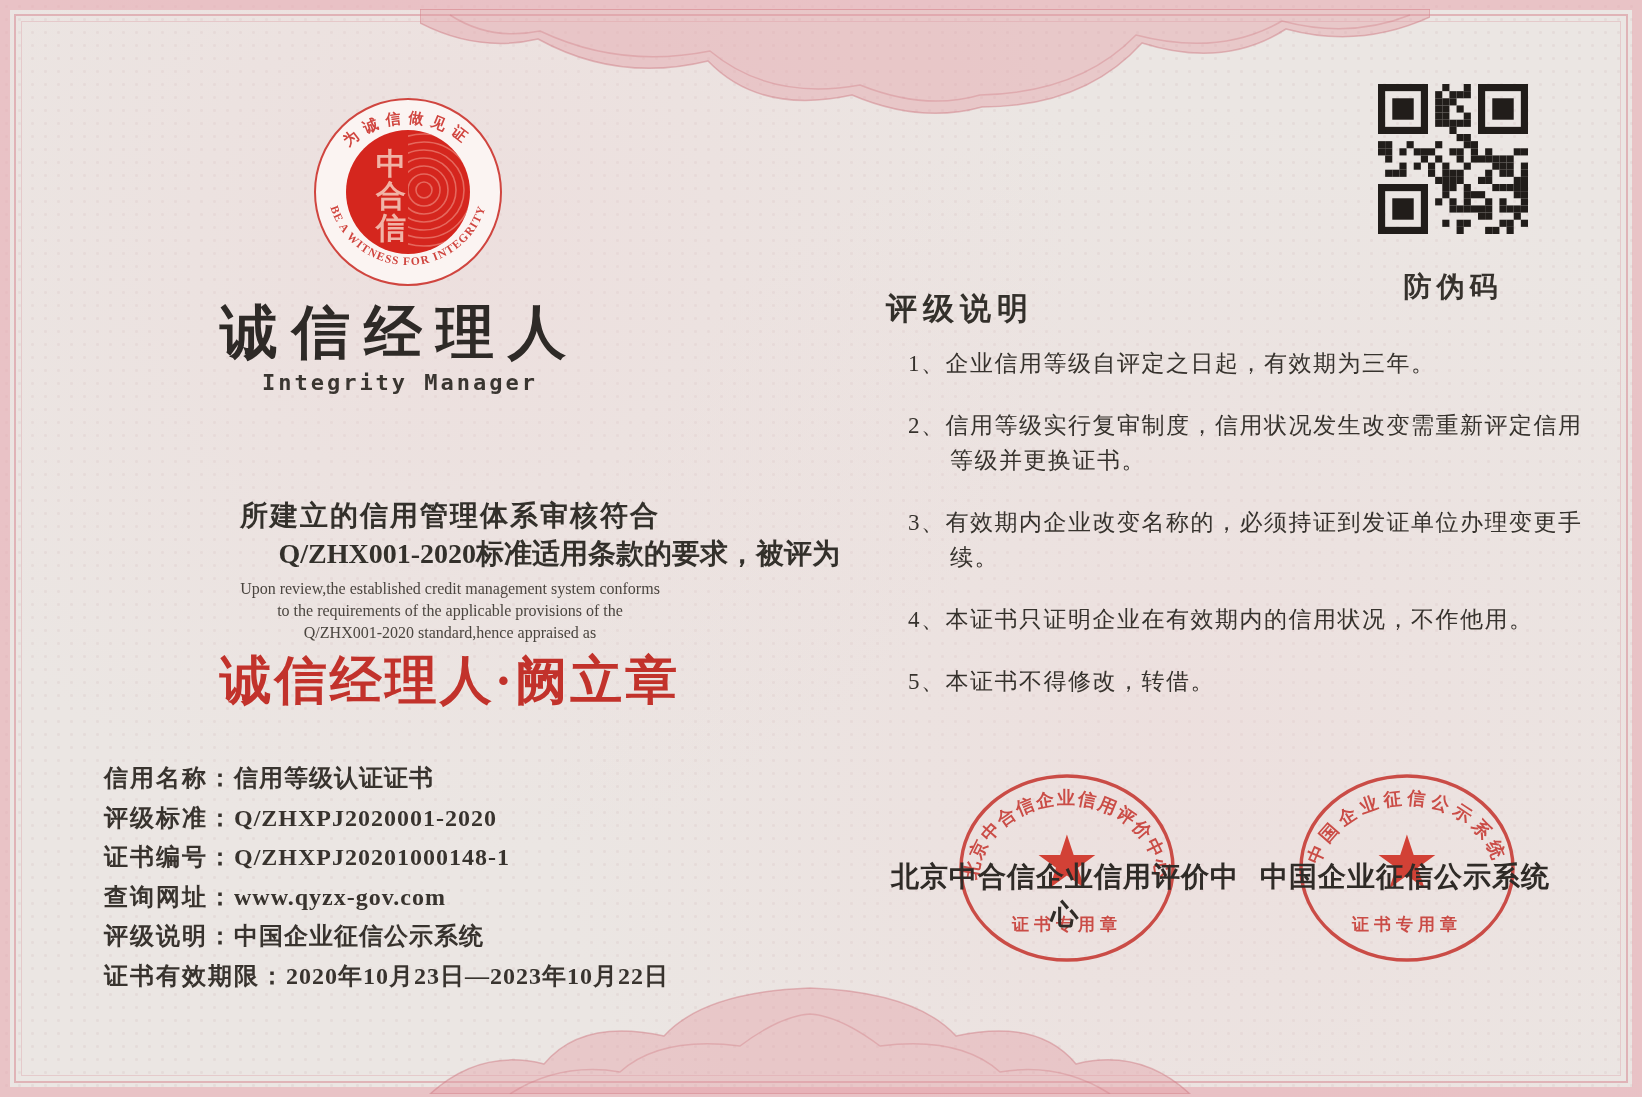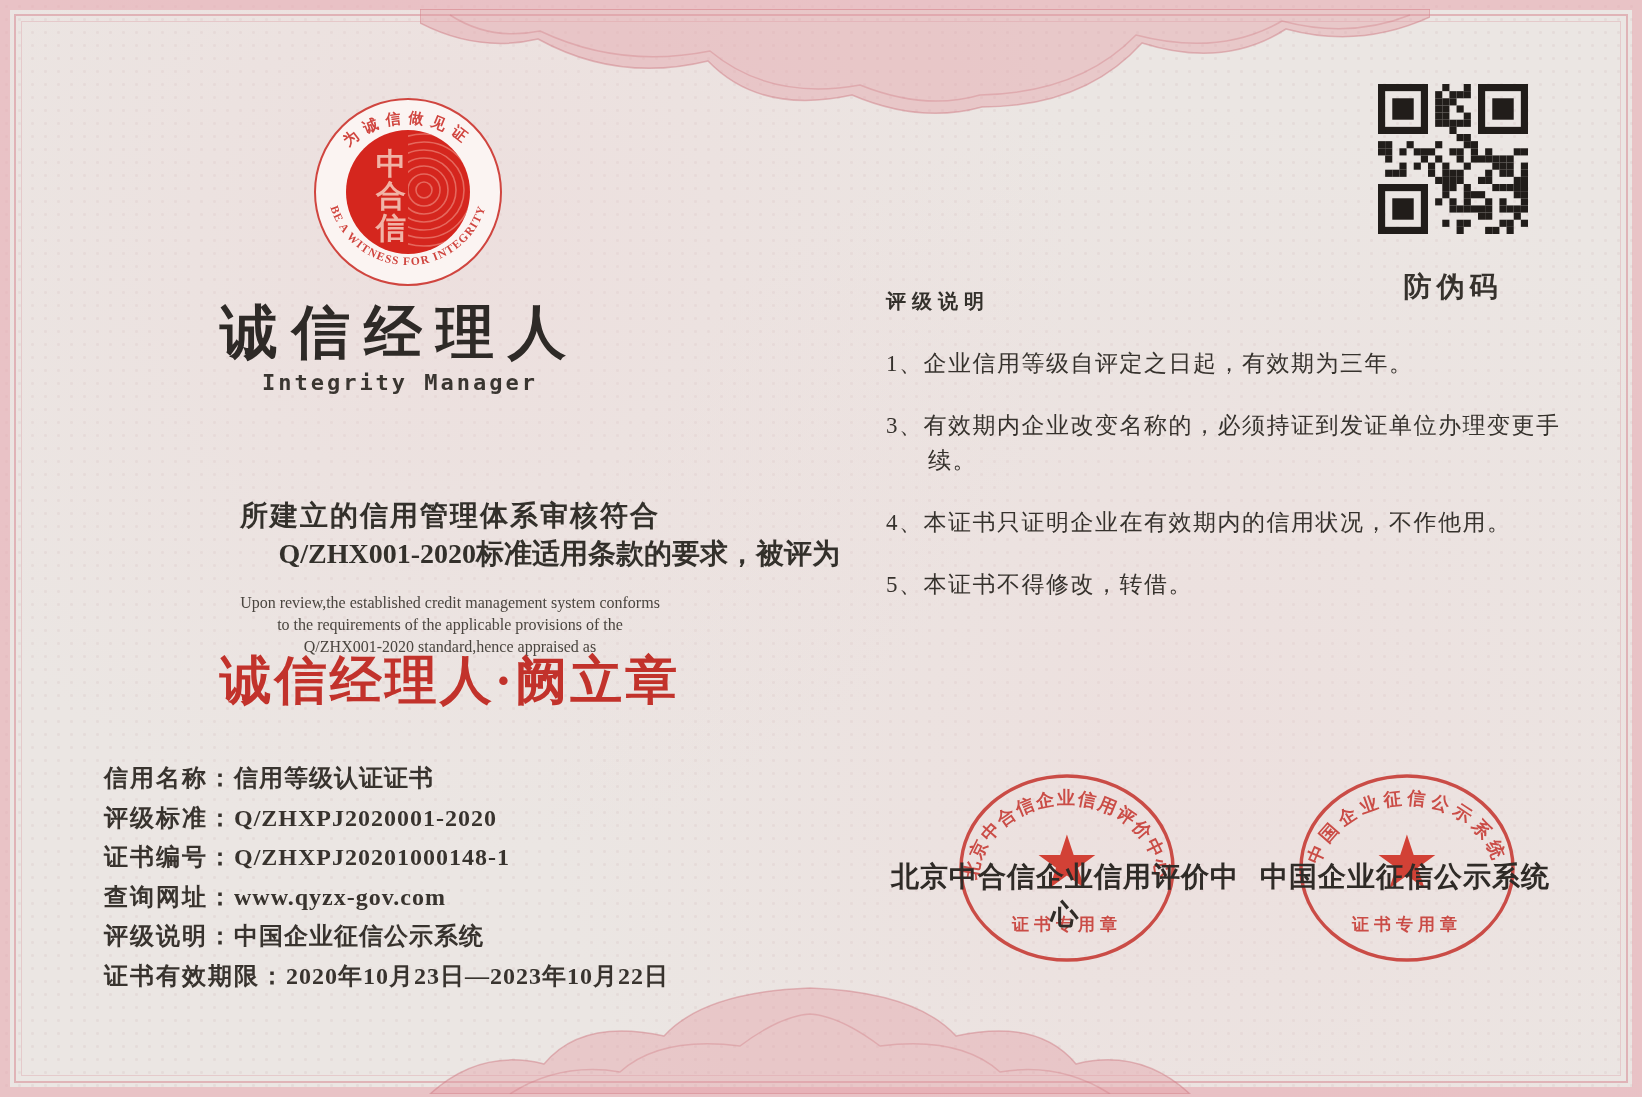"评级说明" .notes-title { font-size: 20px -> 31px }
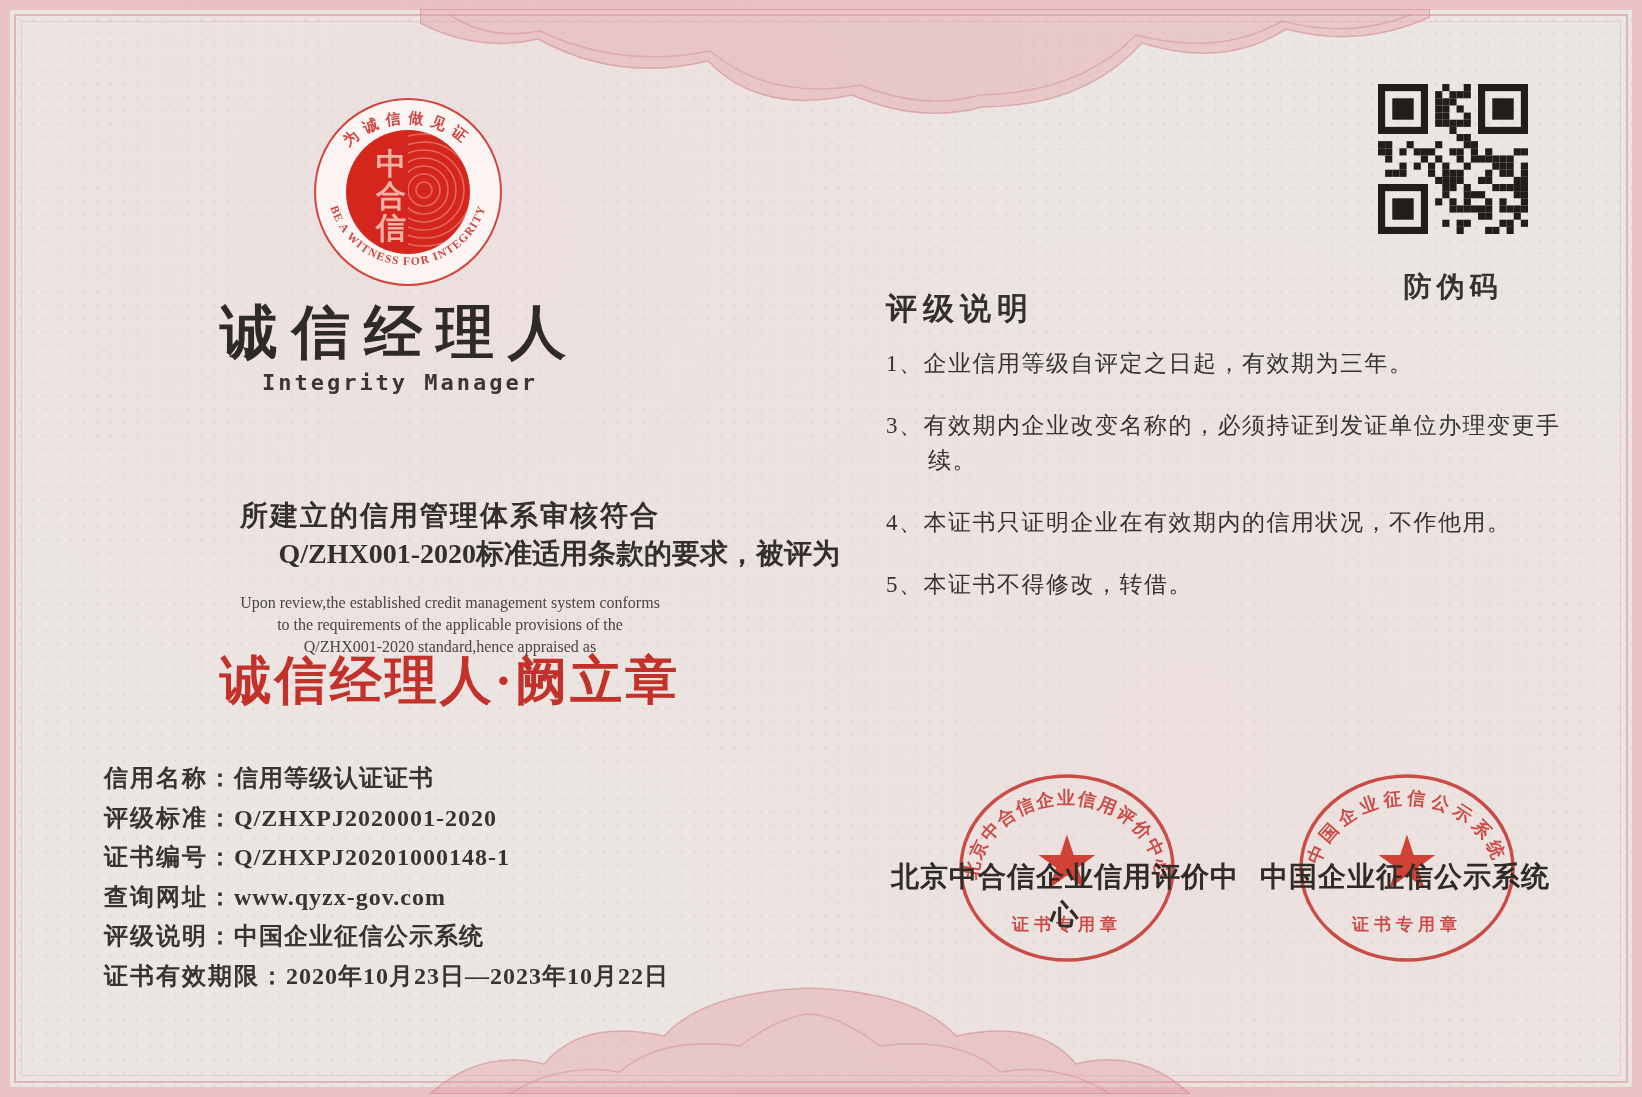"1、企业信用等级自评定之日起，有效期为三年。" .notes { left: 886px -> 908px }
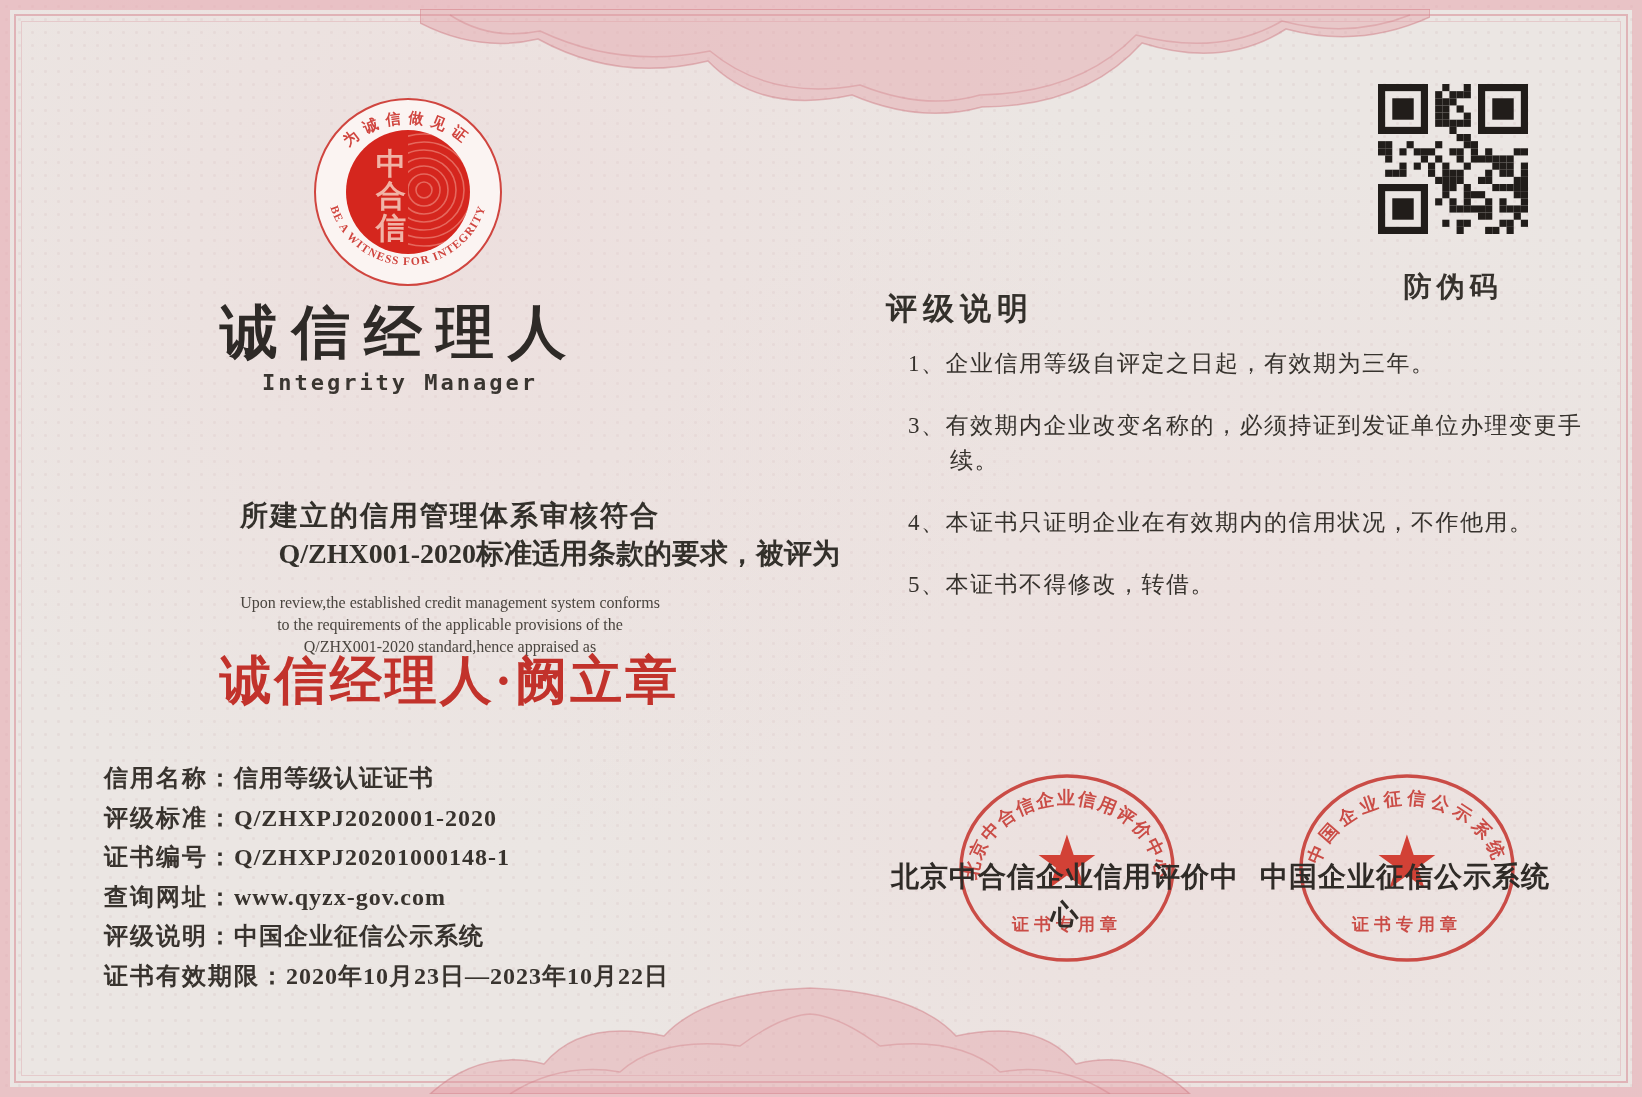"2、信用等级实行复审制度，信用状况发生改变需重新评定信用等级并更换证书。" div.note-item { html: none -> <div><span>2、</span><span>信用等级实行复审制度，信用状况发生改变需重新评定信用等级并更换证书。</span></div> }
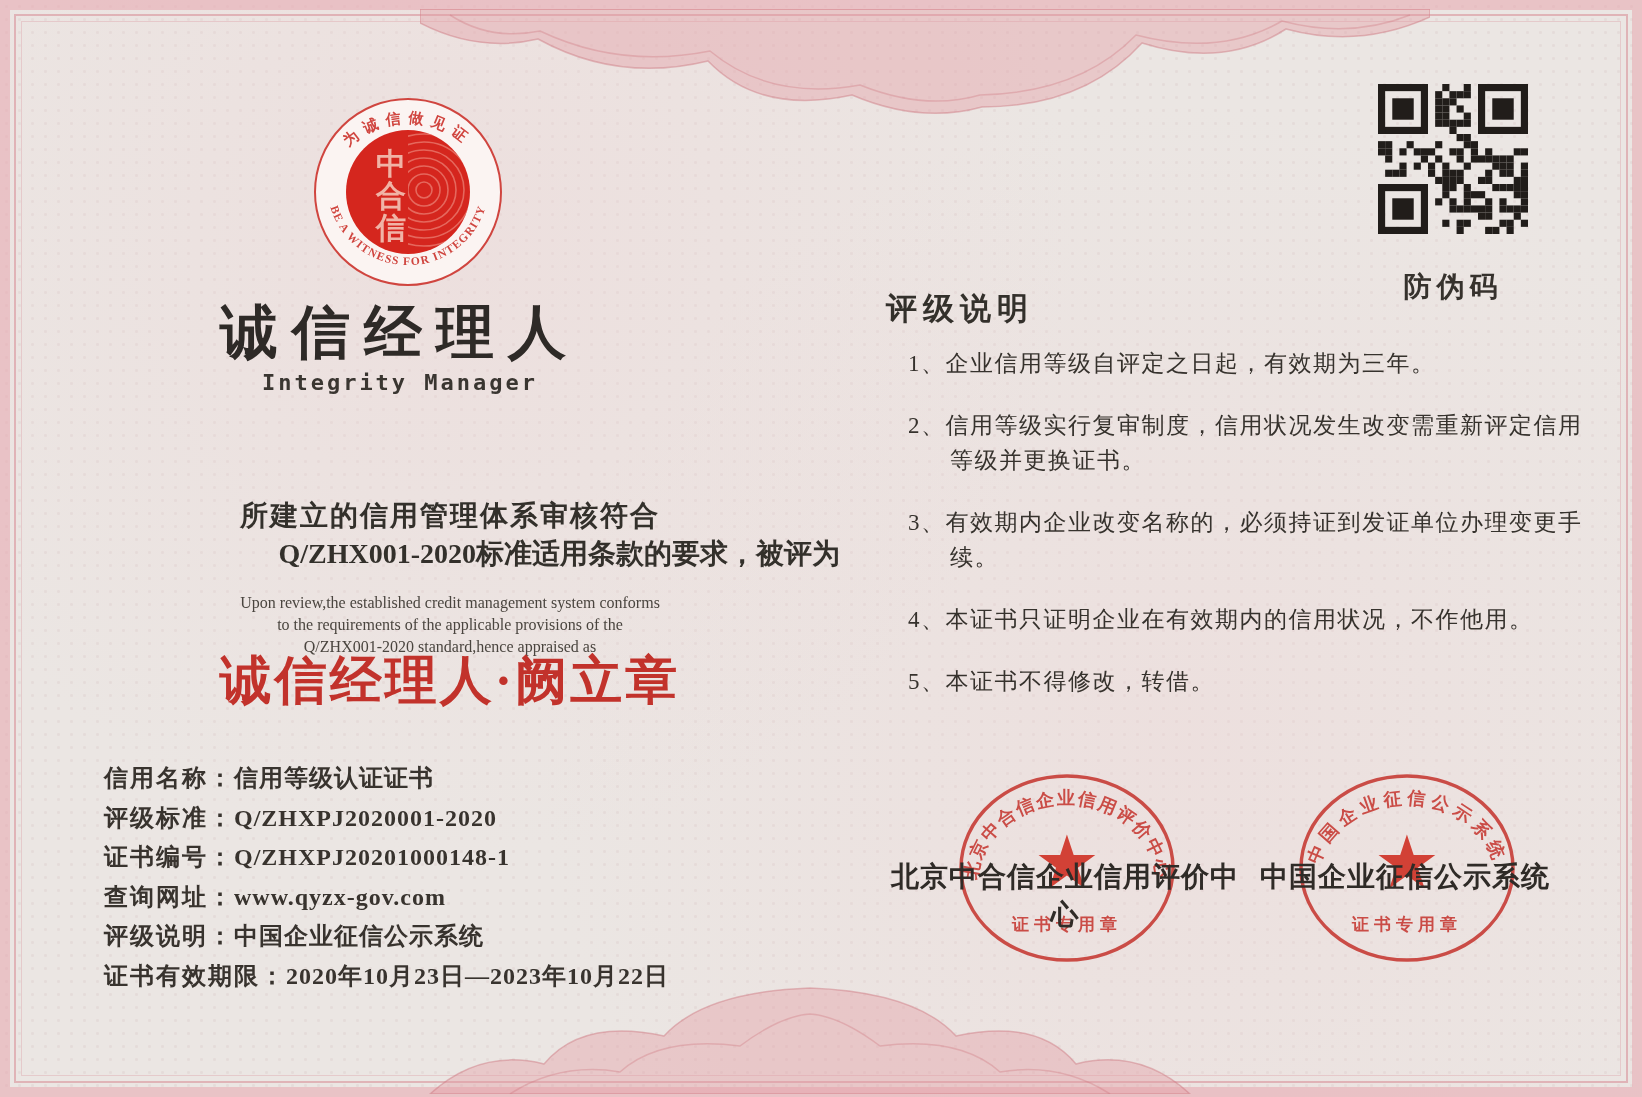"Upon review,the established credit" .stmt-en { top: 592px -> 578px }
